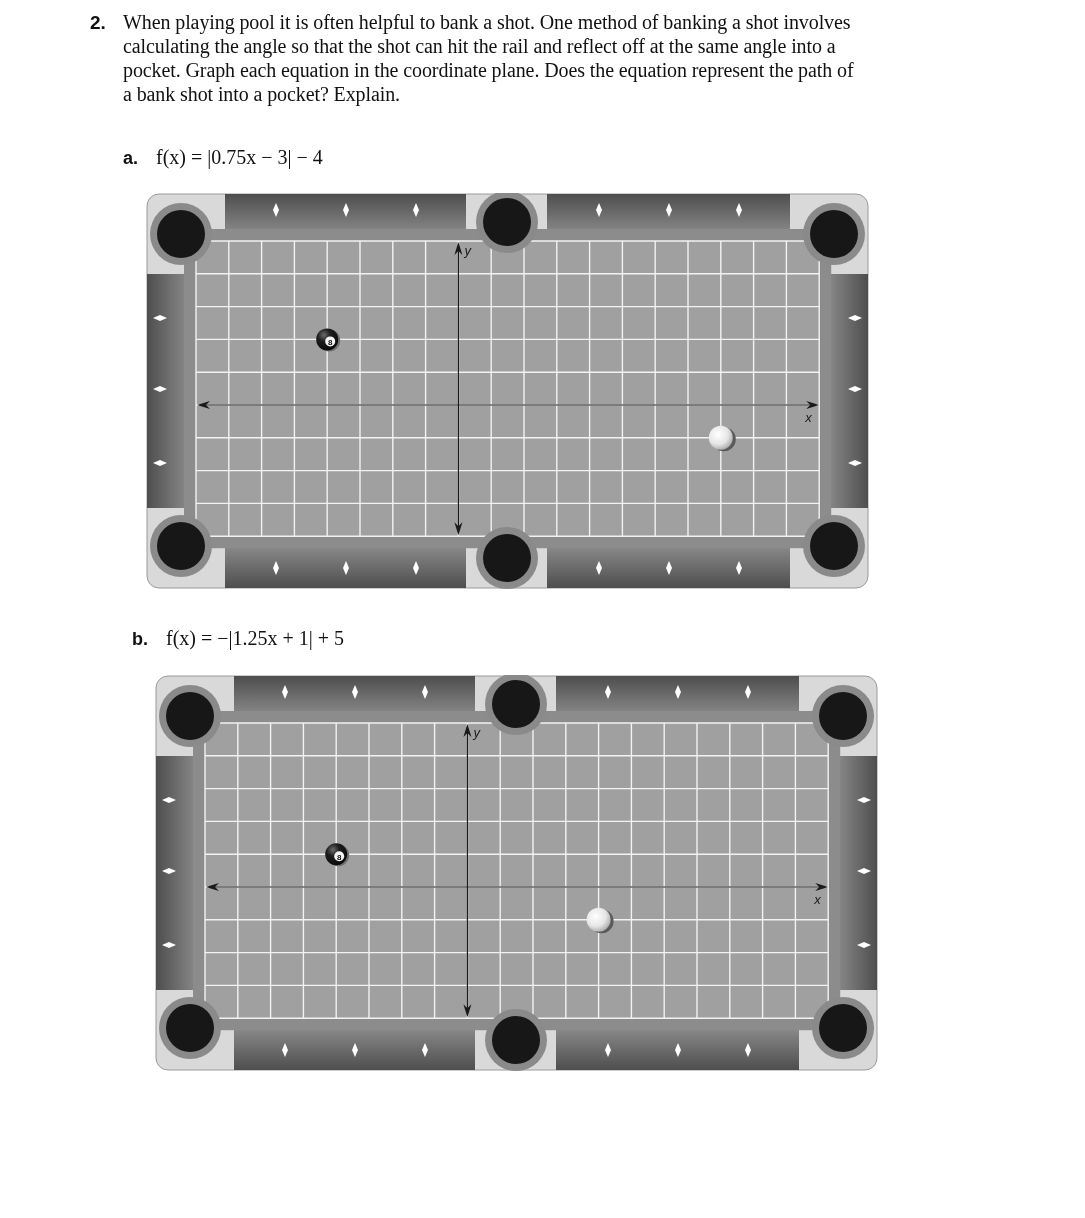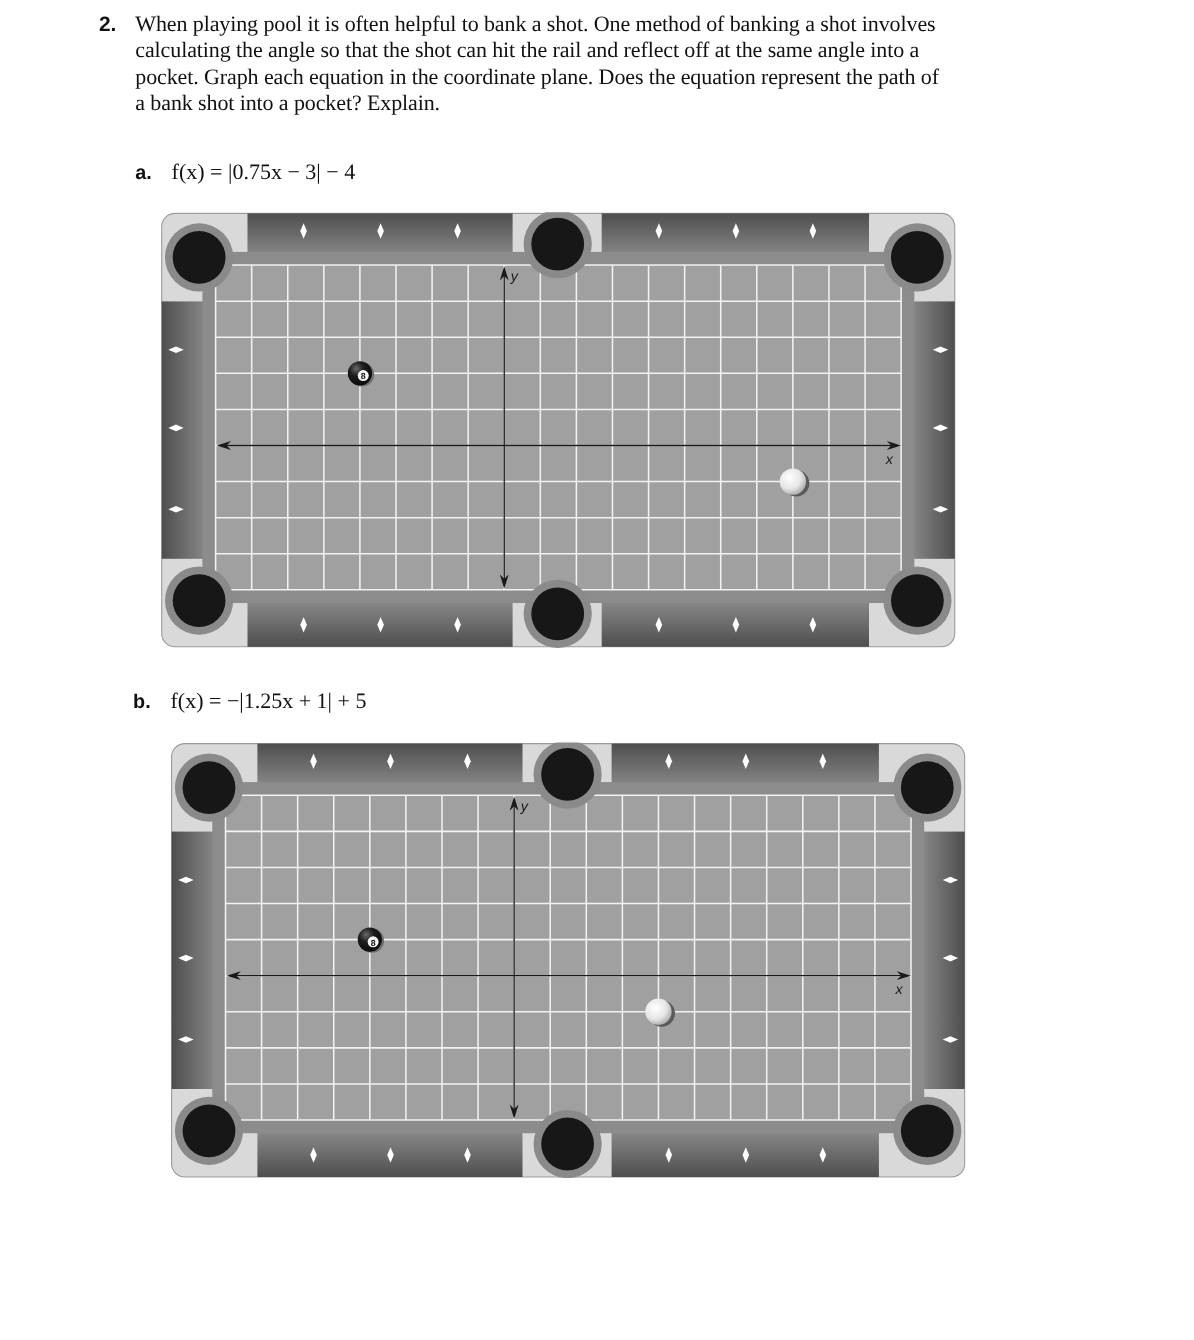"b. f(x) = −|1.25x +" div.part { left: 121px -> 132px }
